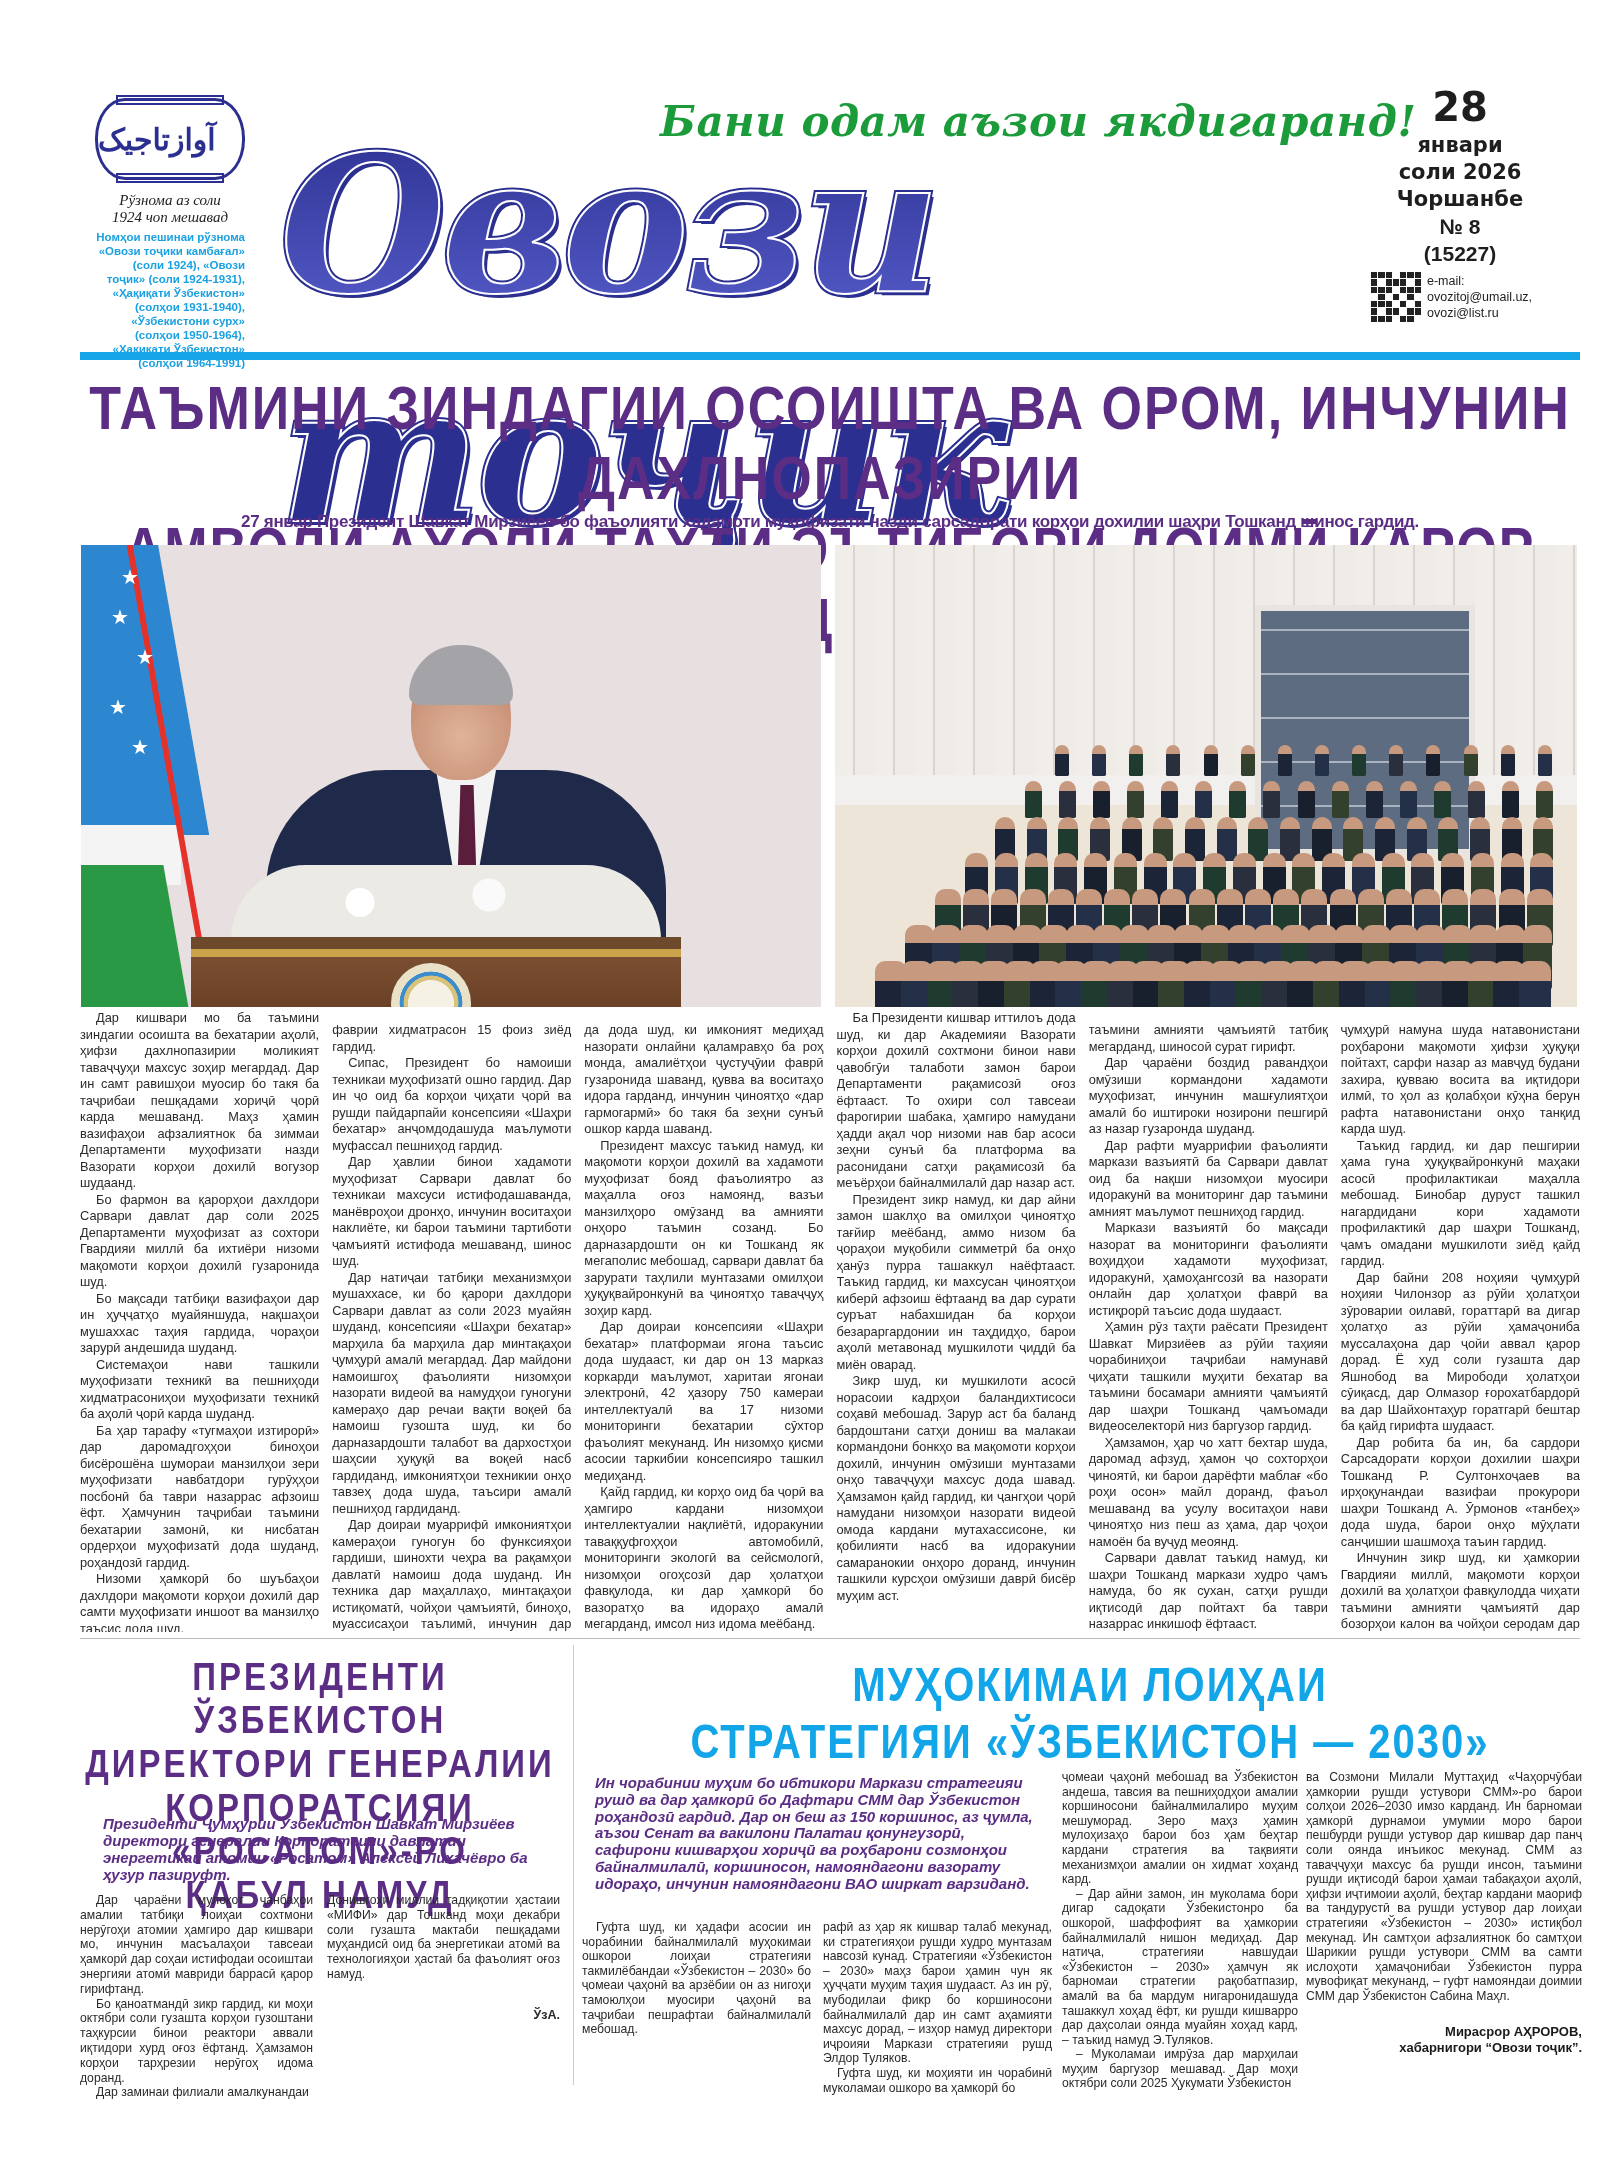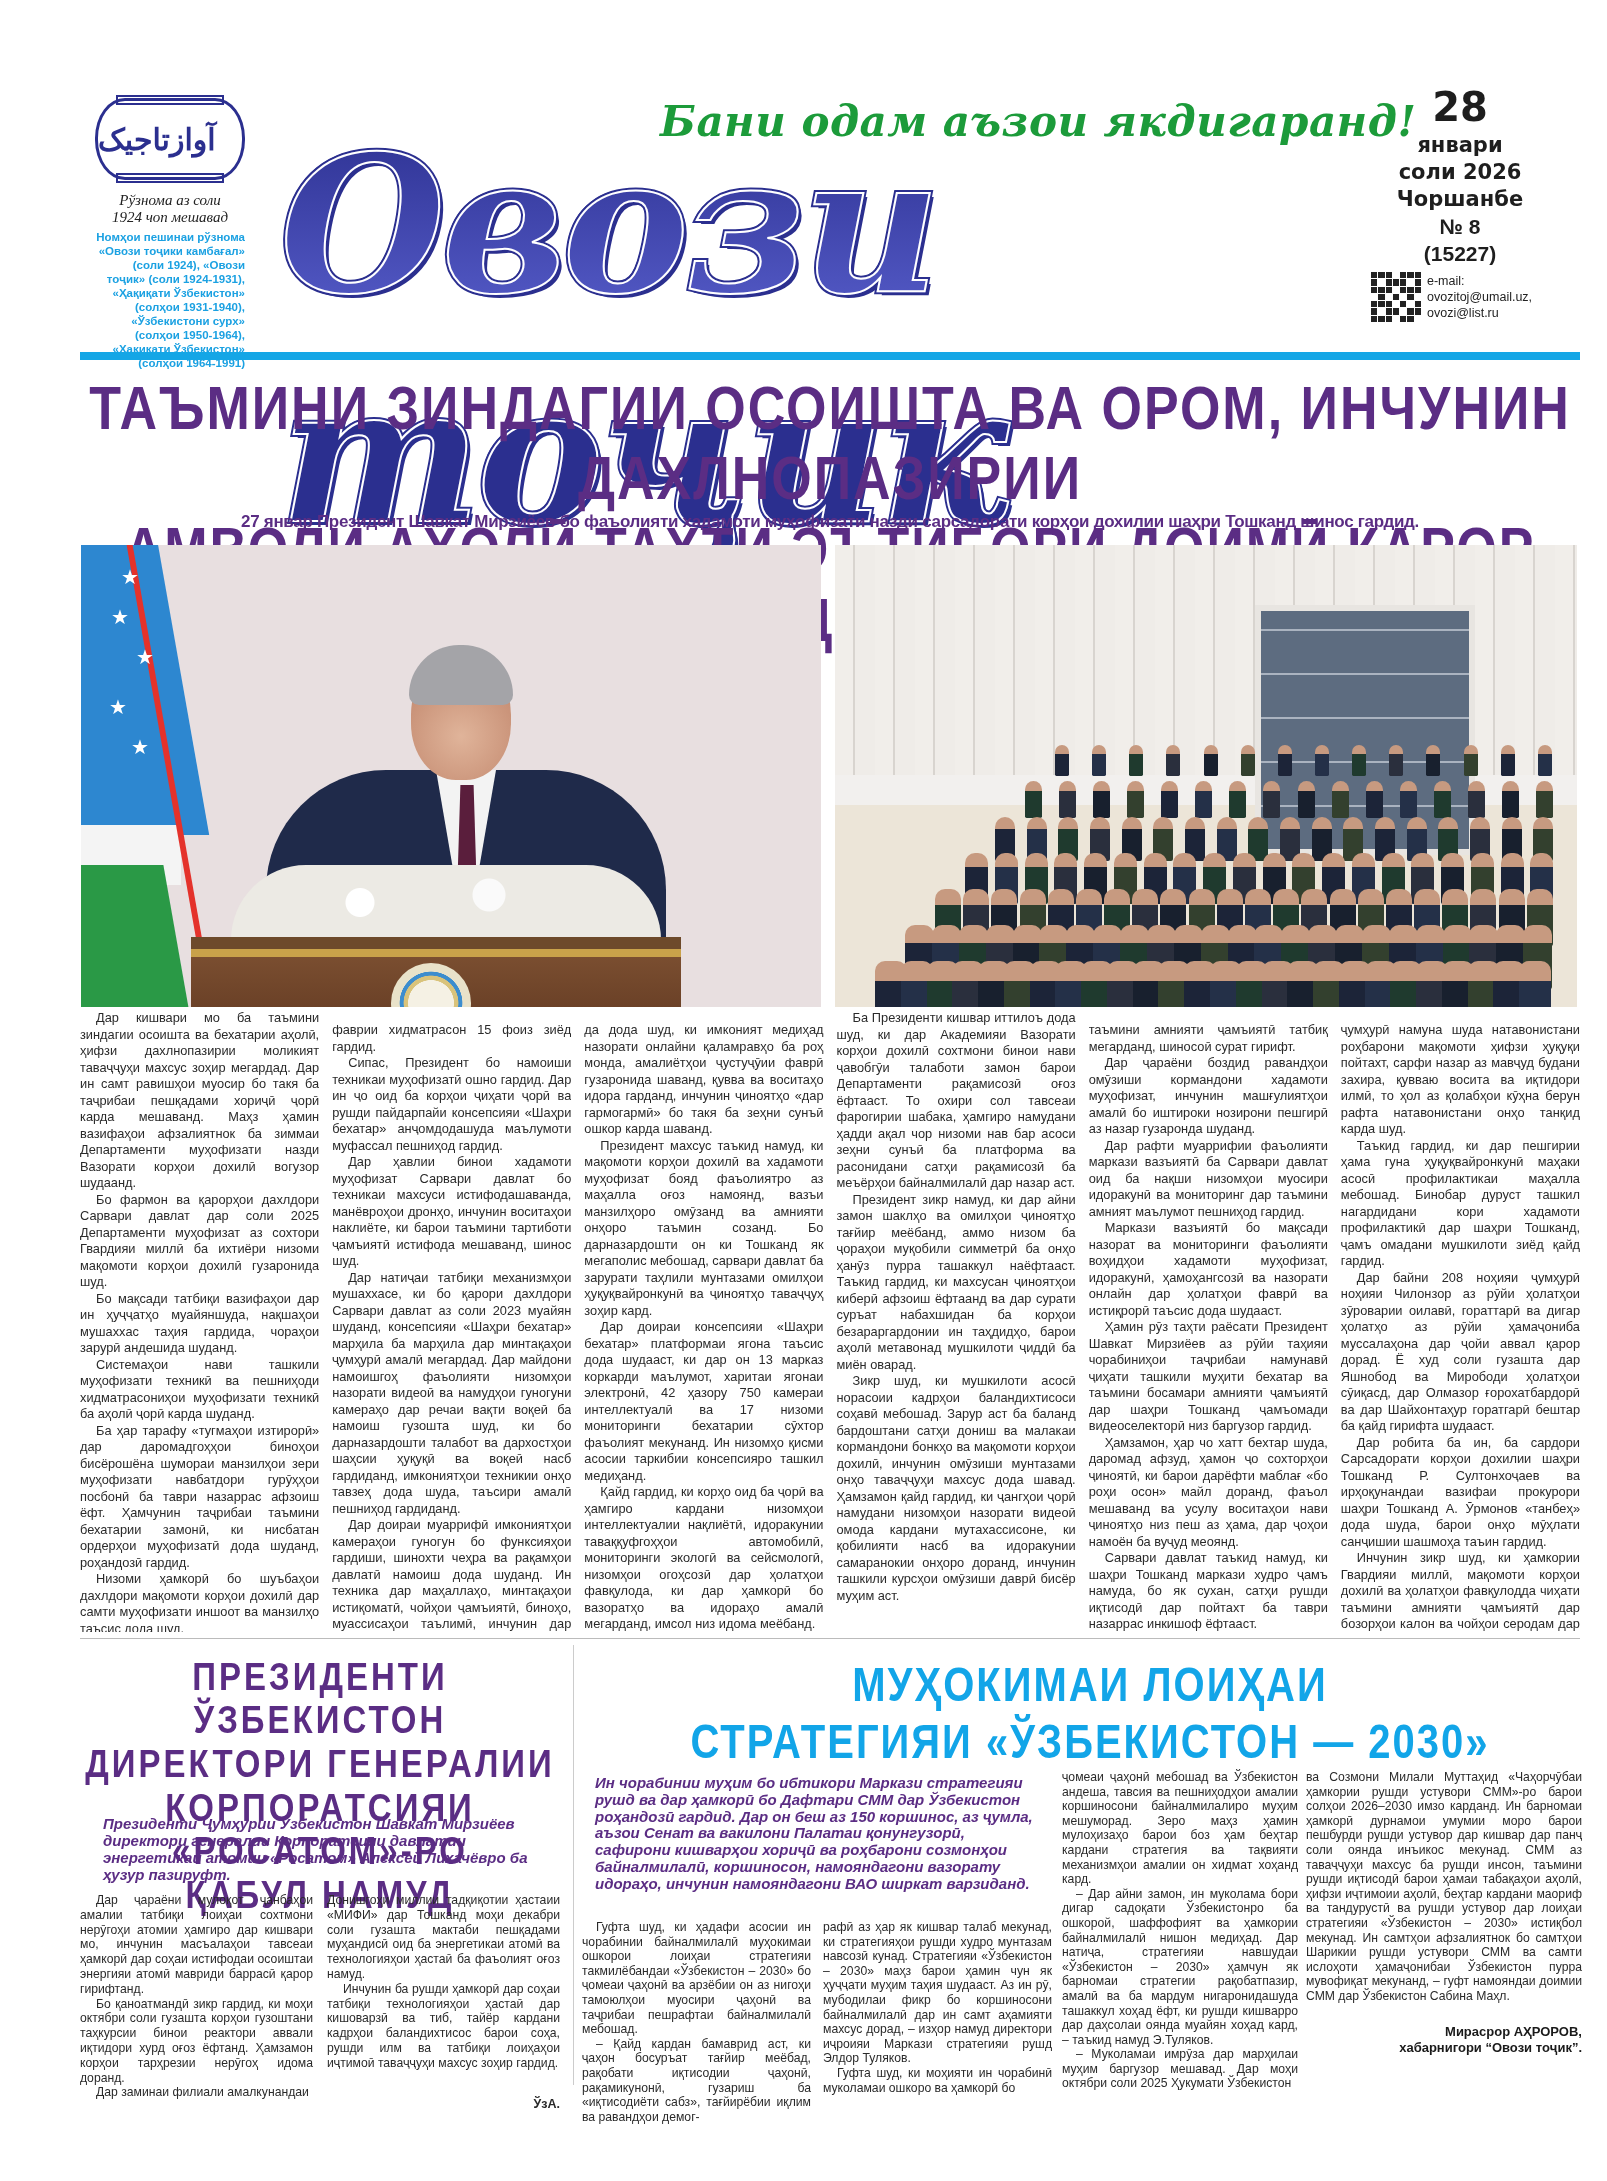"Инчунин ба рушди ҳамкорӣ дар" p { html: <p>Инчунин ба рушди ҳамкорӣ дар соҳаи татбиқи технологияҳои ҳастаӣ дар кишоварзӣ ва тиб, тайёр кардани кадрҳои баландихтисос барои соҳа, рушди илм ва татбиқи лоиҳаҳои иҷтимоӣ таваҷҷуҳи махсус зоҳир гардид.</p> -> none }
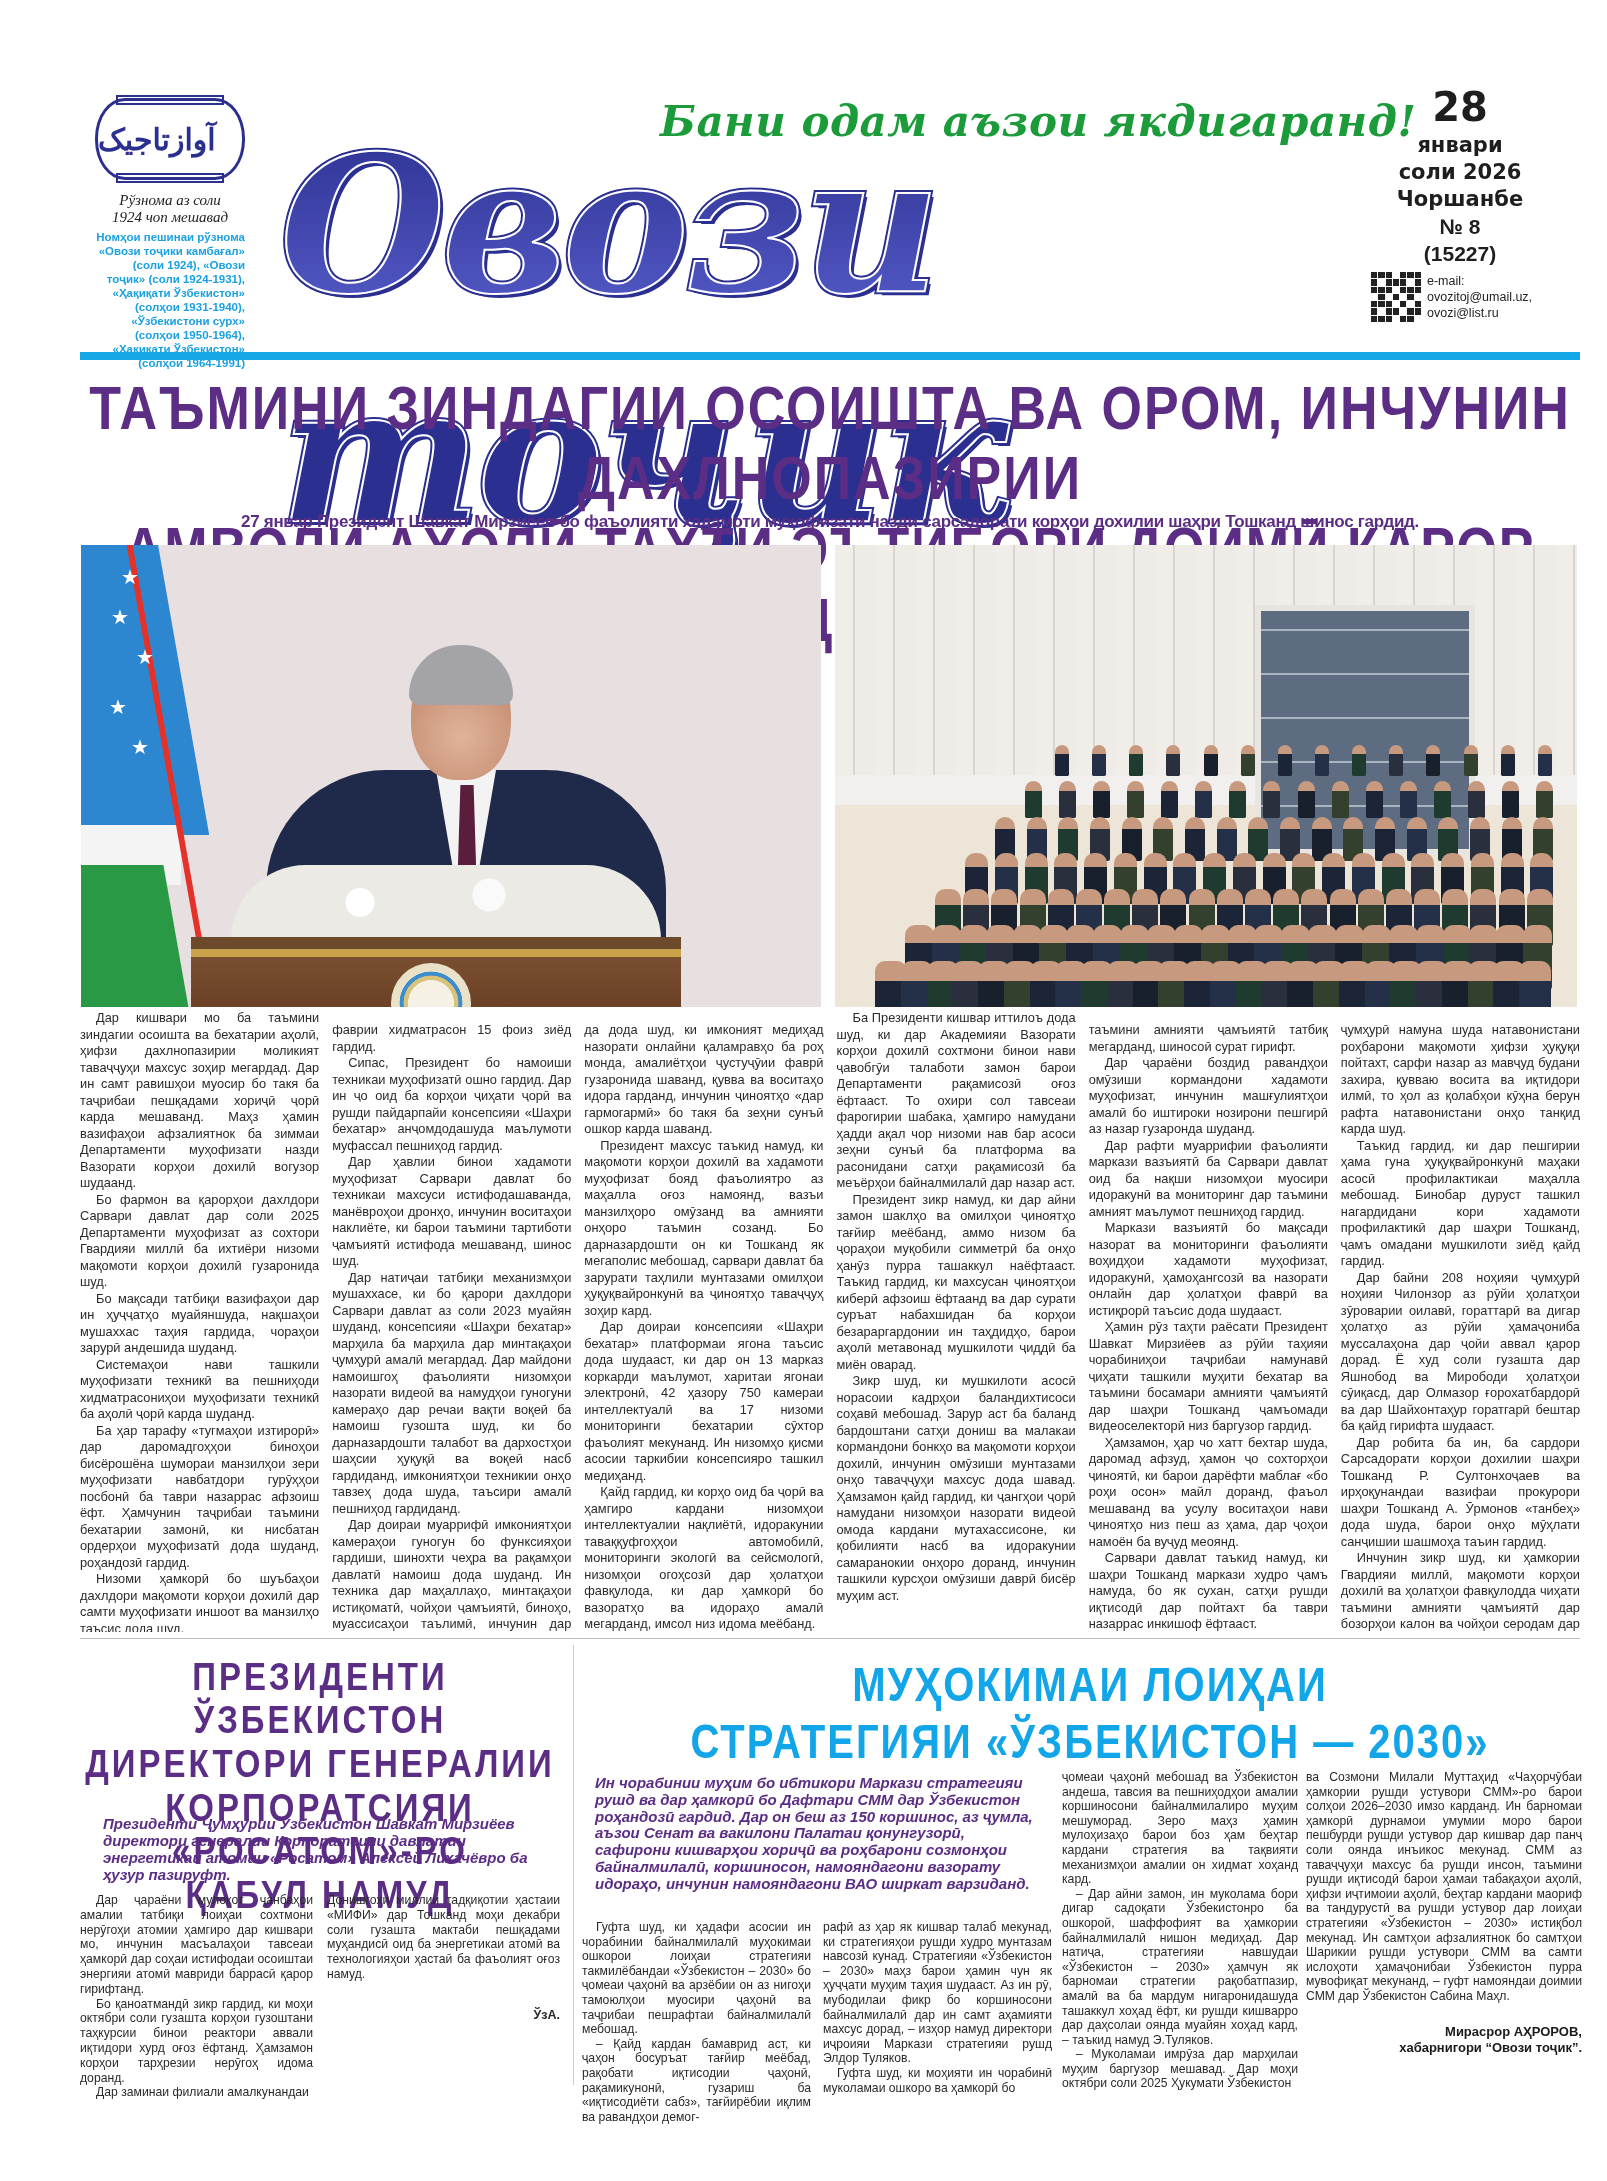"– Қайд кардан бамаврид аст," p { html: <p>– Қайд кардан бамаврид аст, ки ҷаҳон босуръат тағйир меёбад, рақобати иқтисодии ҷаҳонӣ, рақамикунонӣ, гузариш ба «иқтисодиёти сабз», тағйирёбии иқлим ва равандҳои демог-</p> -> none }
